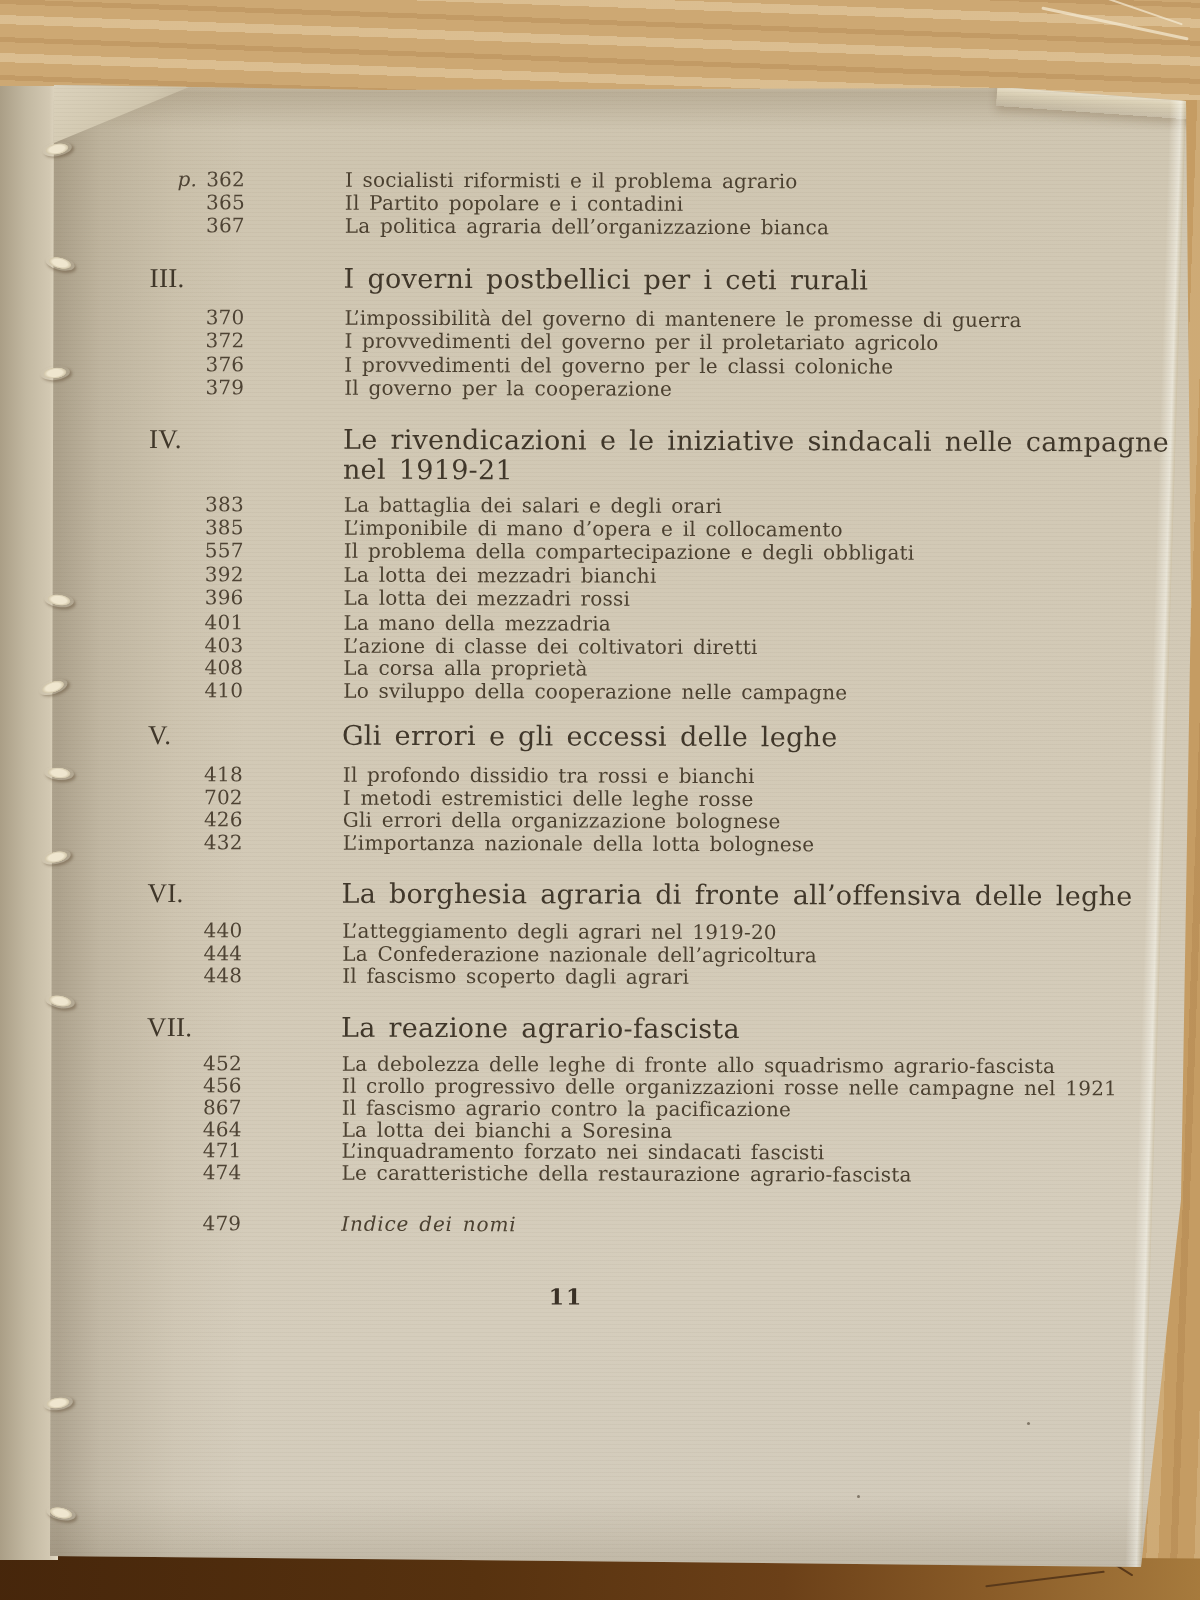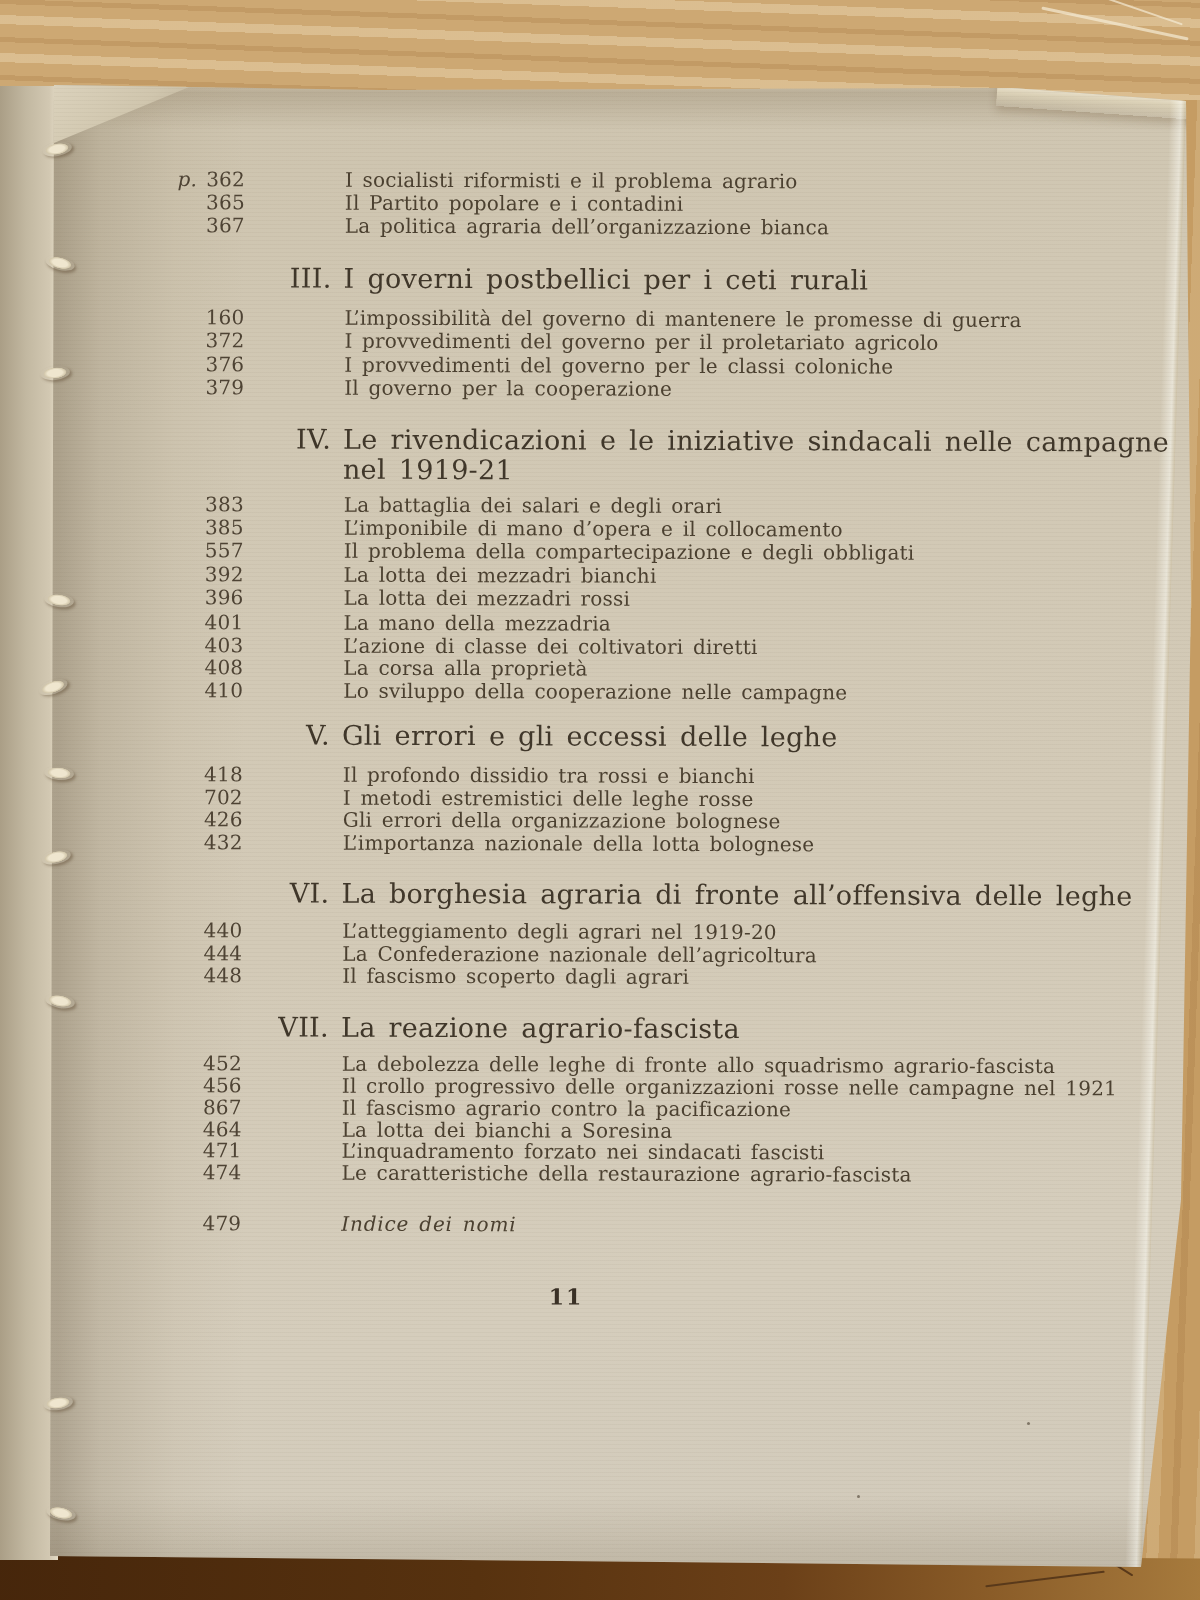"III." .rn { font-family: none -> Liberation Serif, serif; text-align: right -> none }
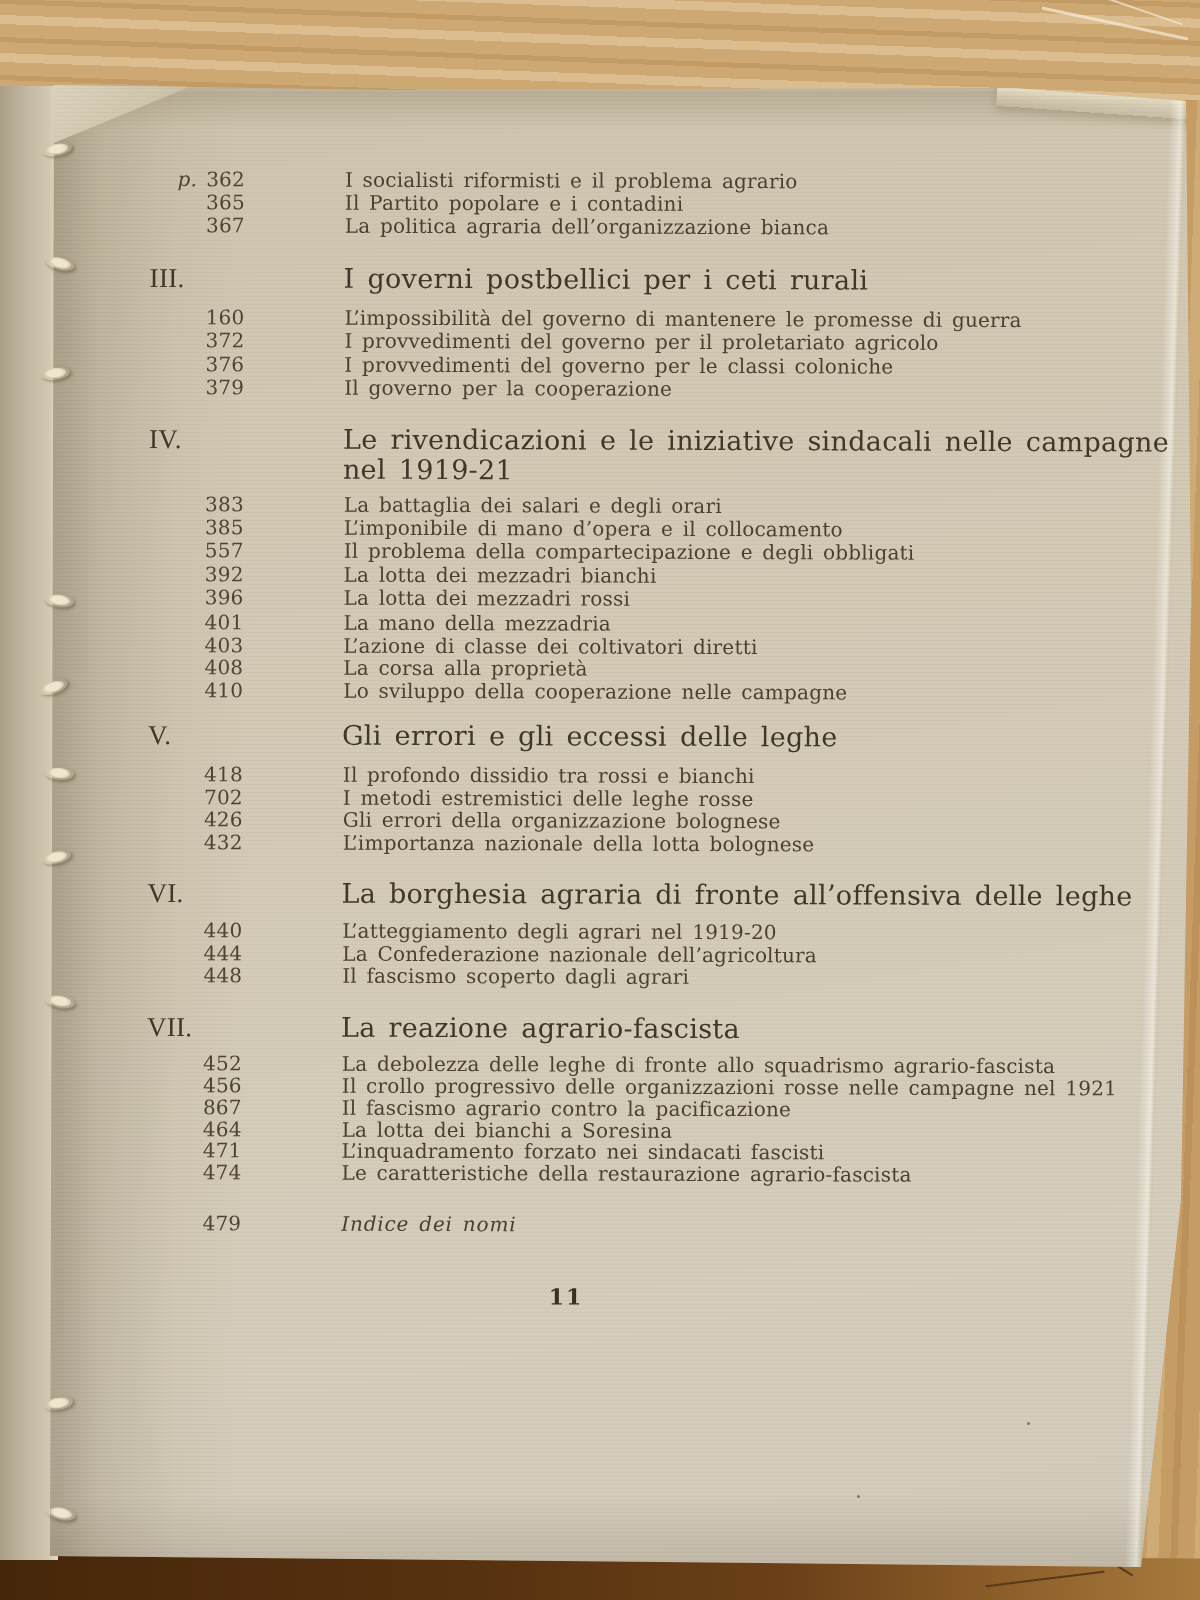"160" span.nm { text: 160 -> 370 }
